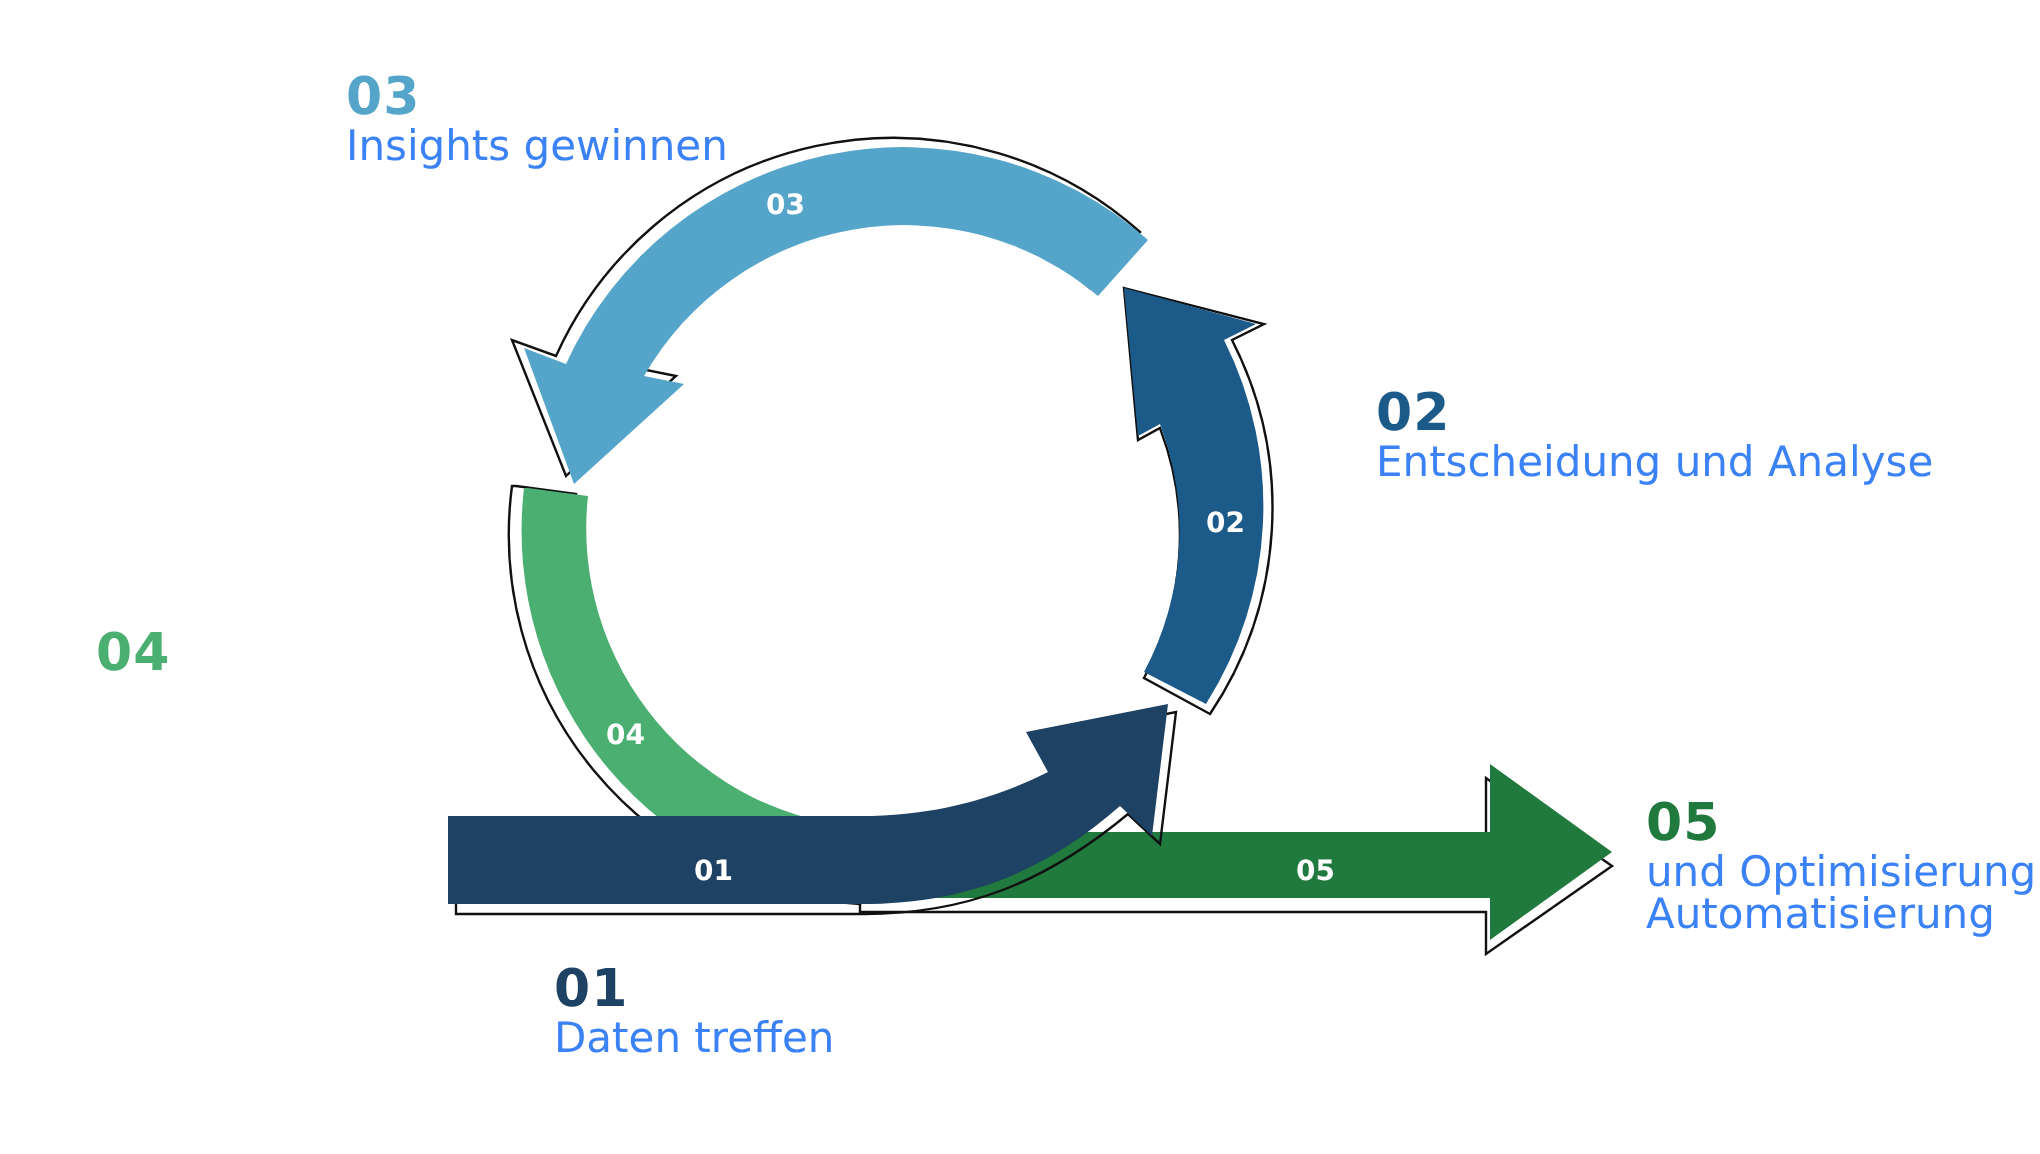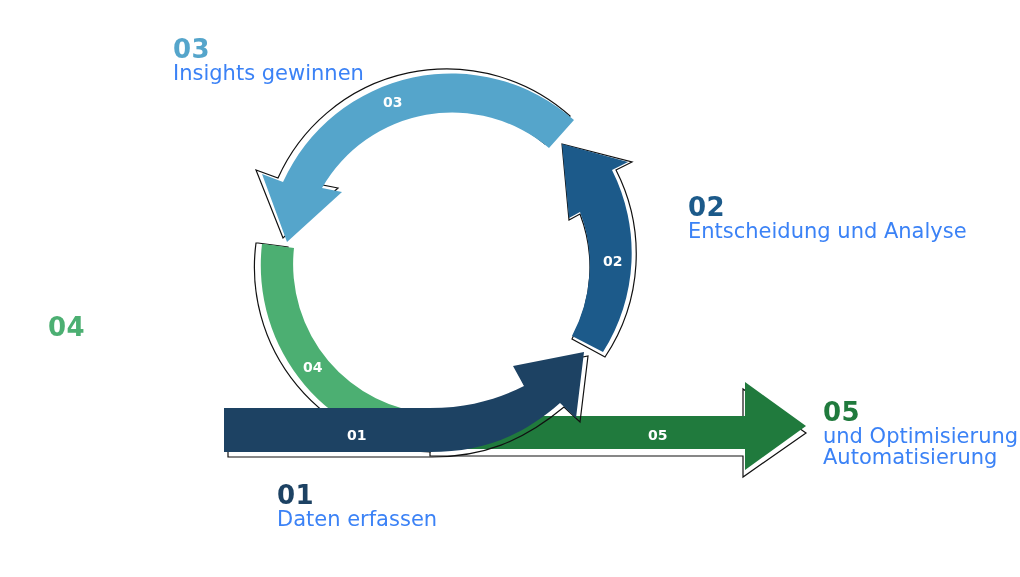"Daten erfassen" div.txt { text: erfassen -> treffen }
